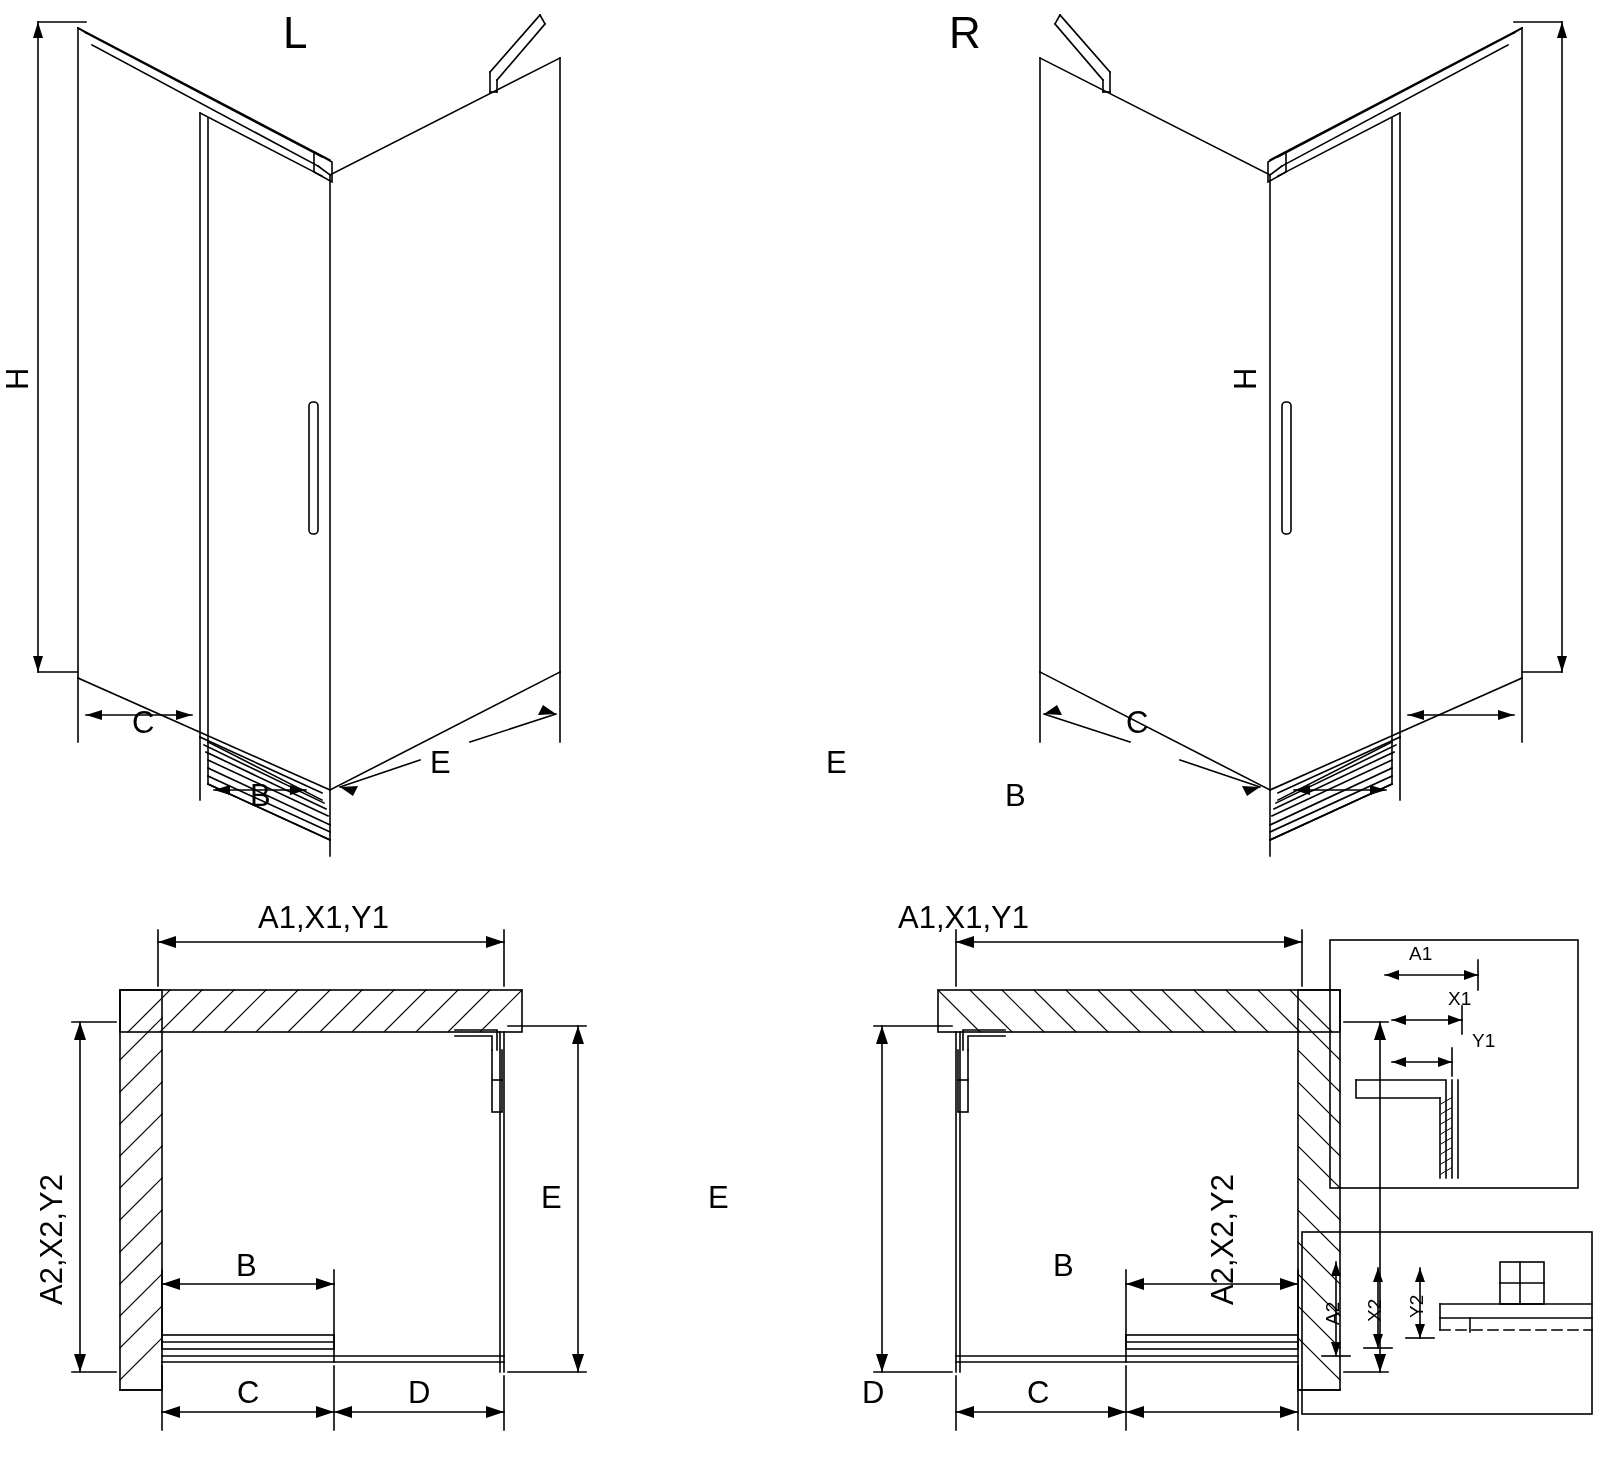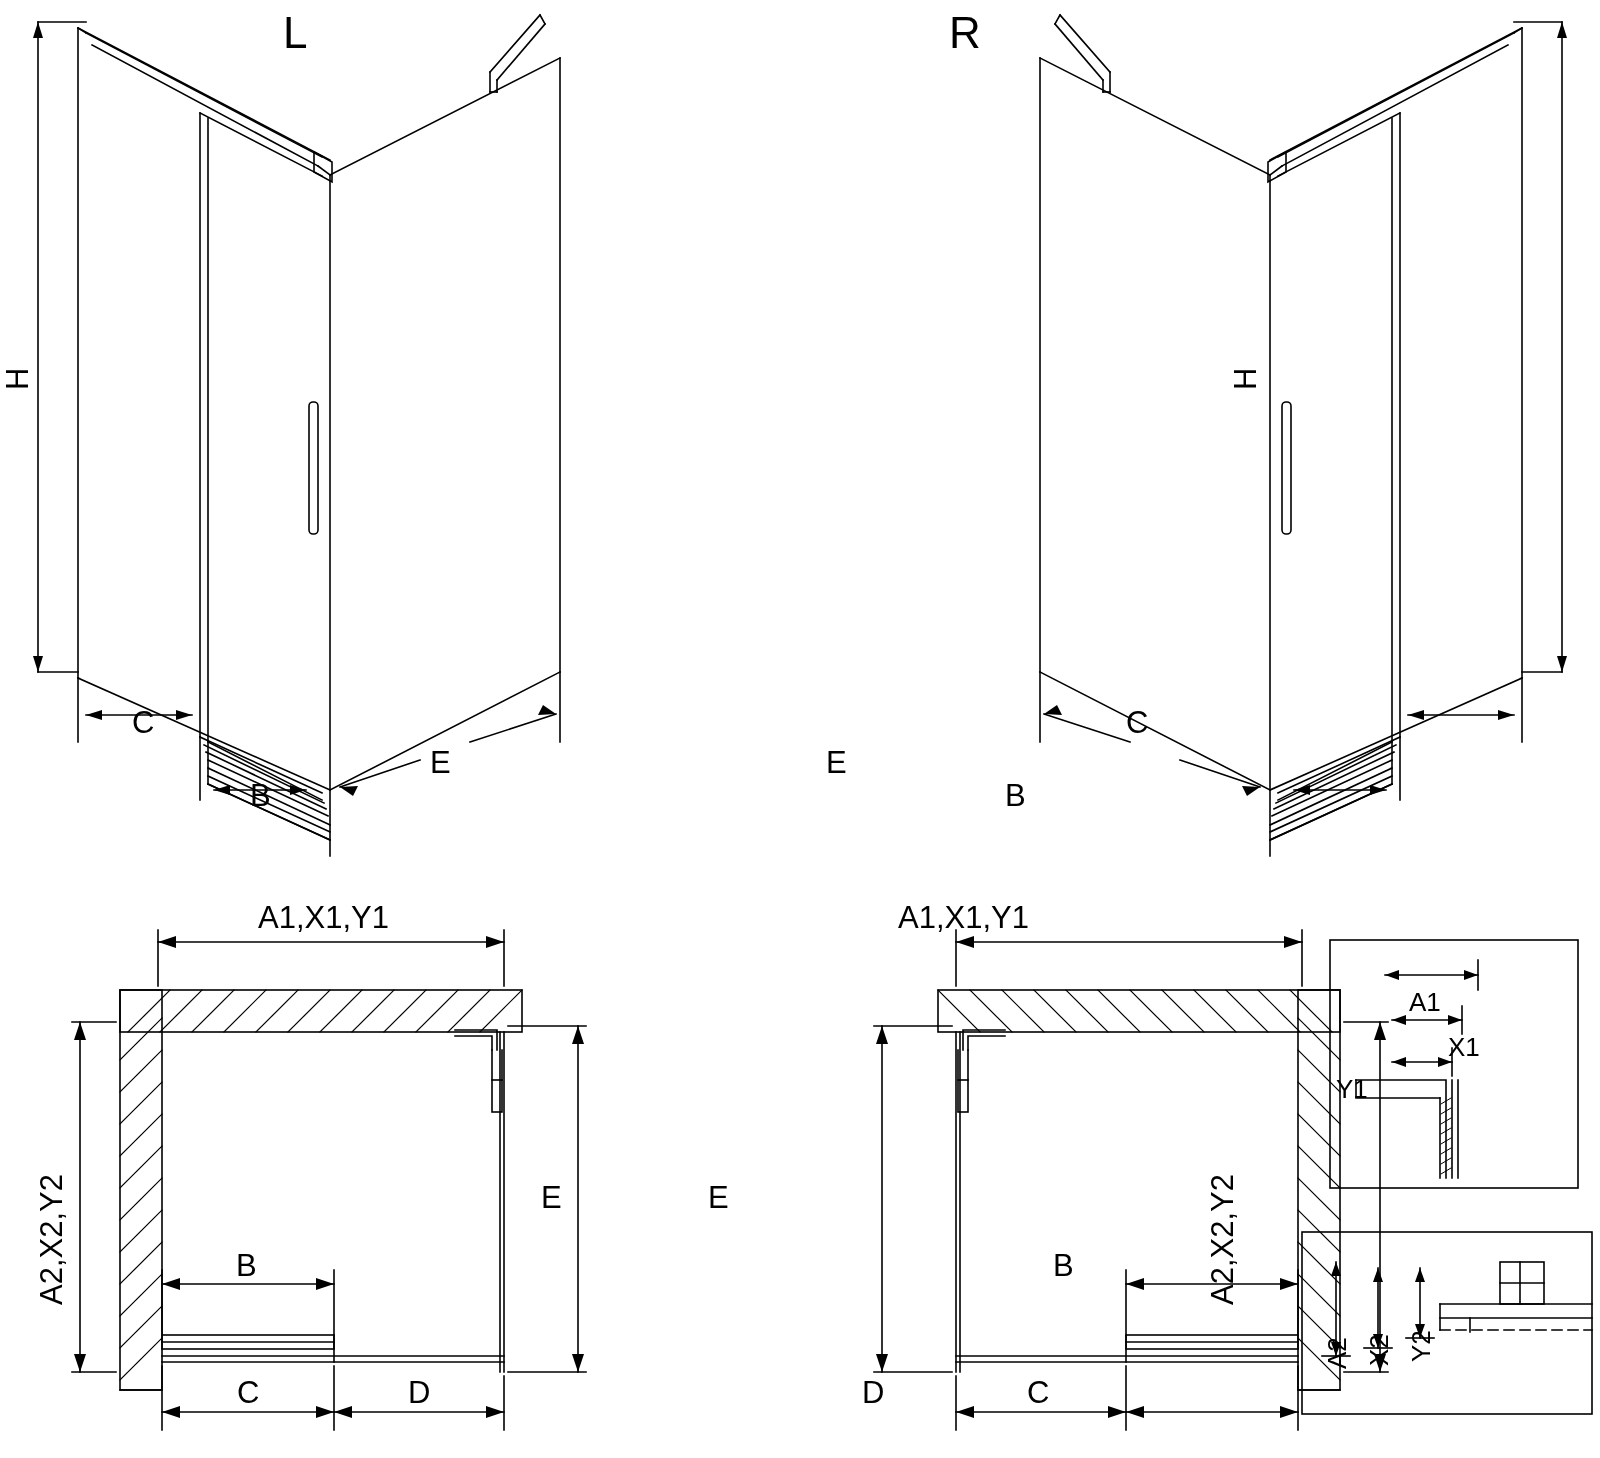"A1" .dimsm { font-size: 26px -> 19px; margin-top: 44px -> none }
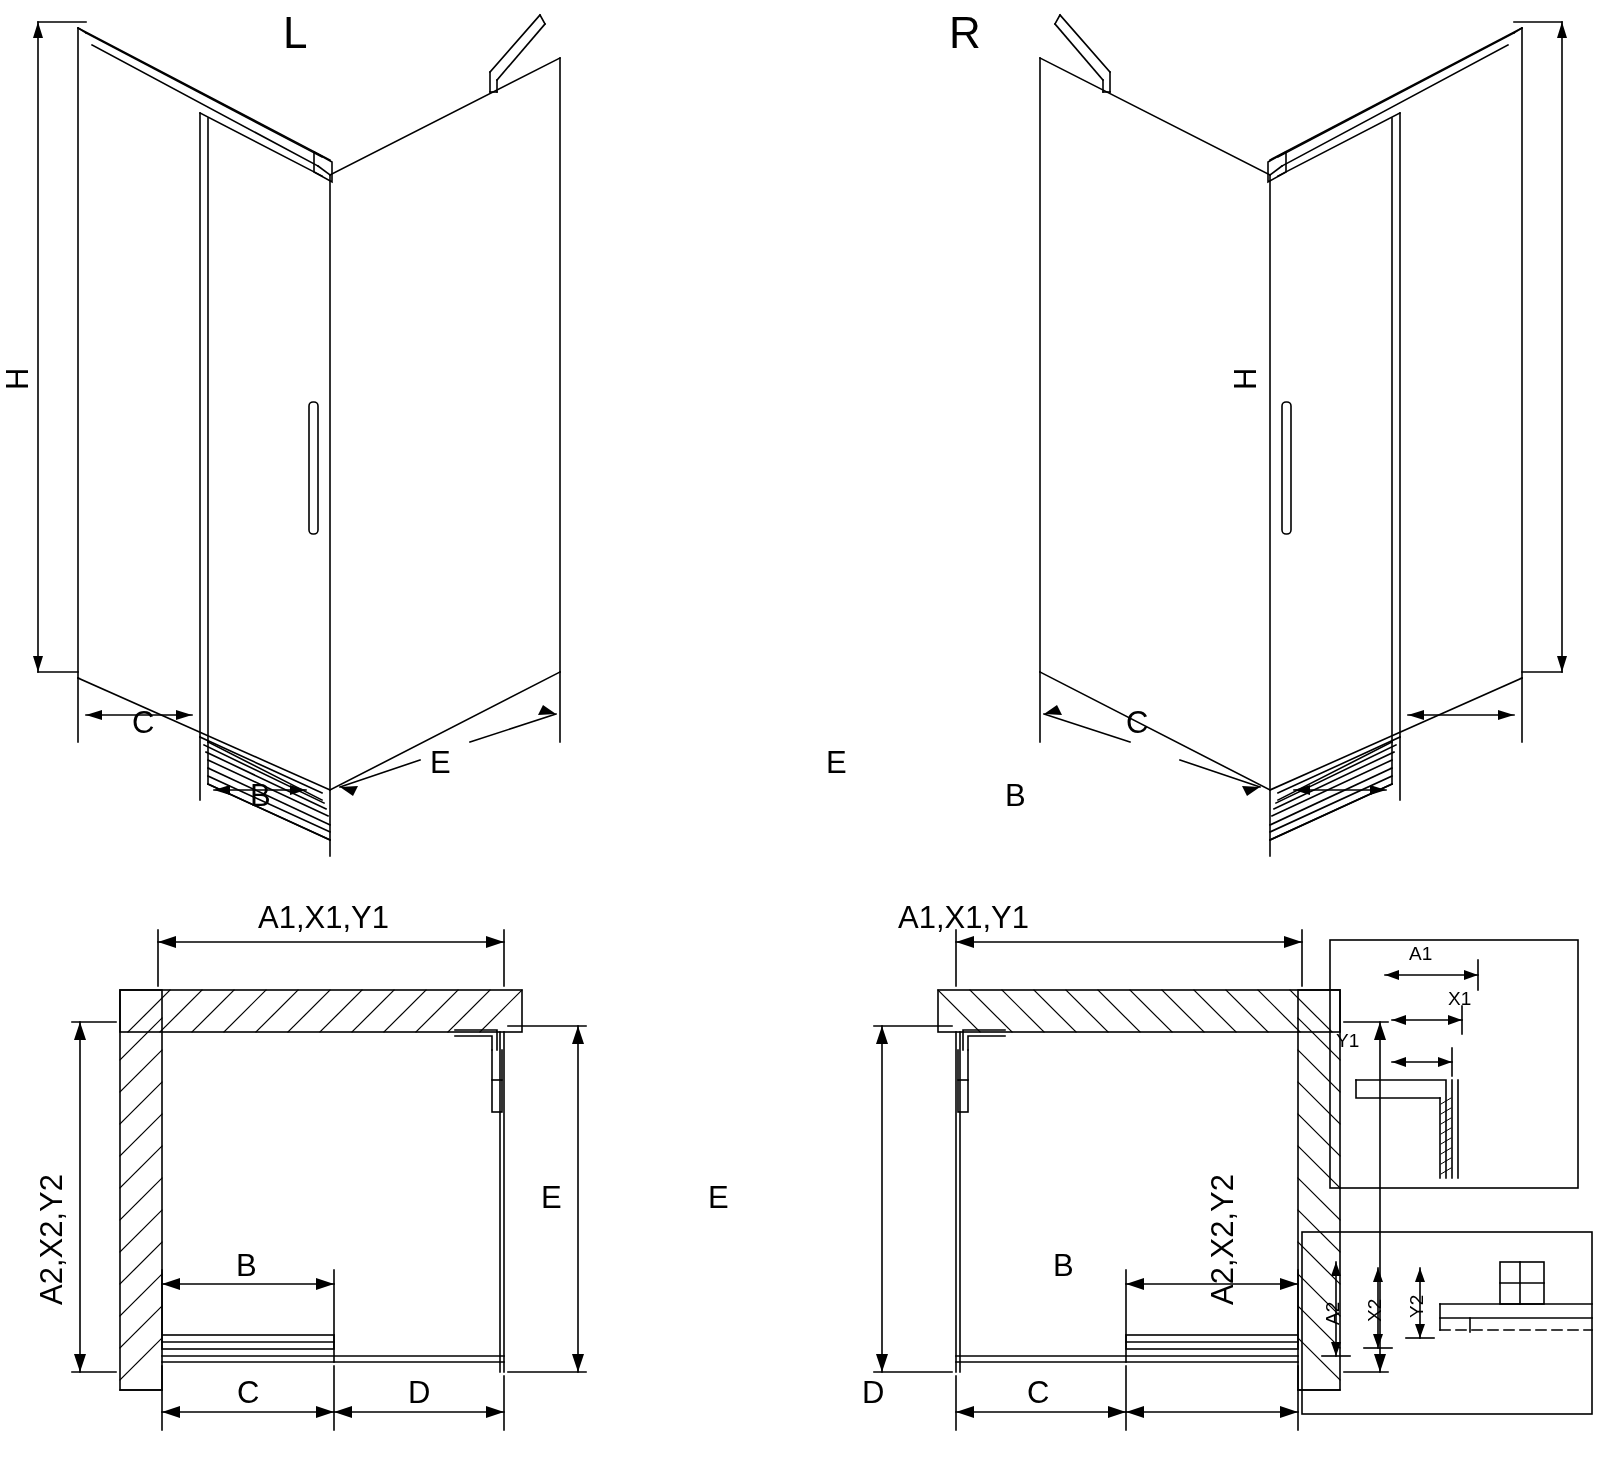"Y1" div.lbl { left: 1336px -> 1472px }
